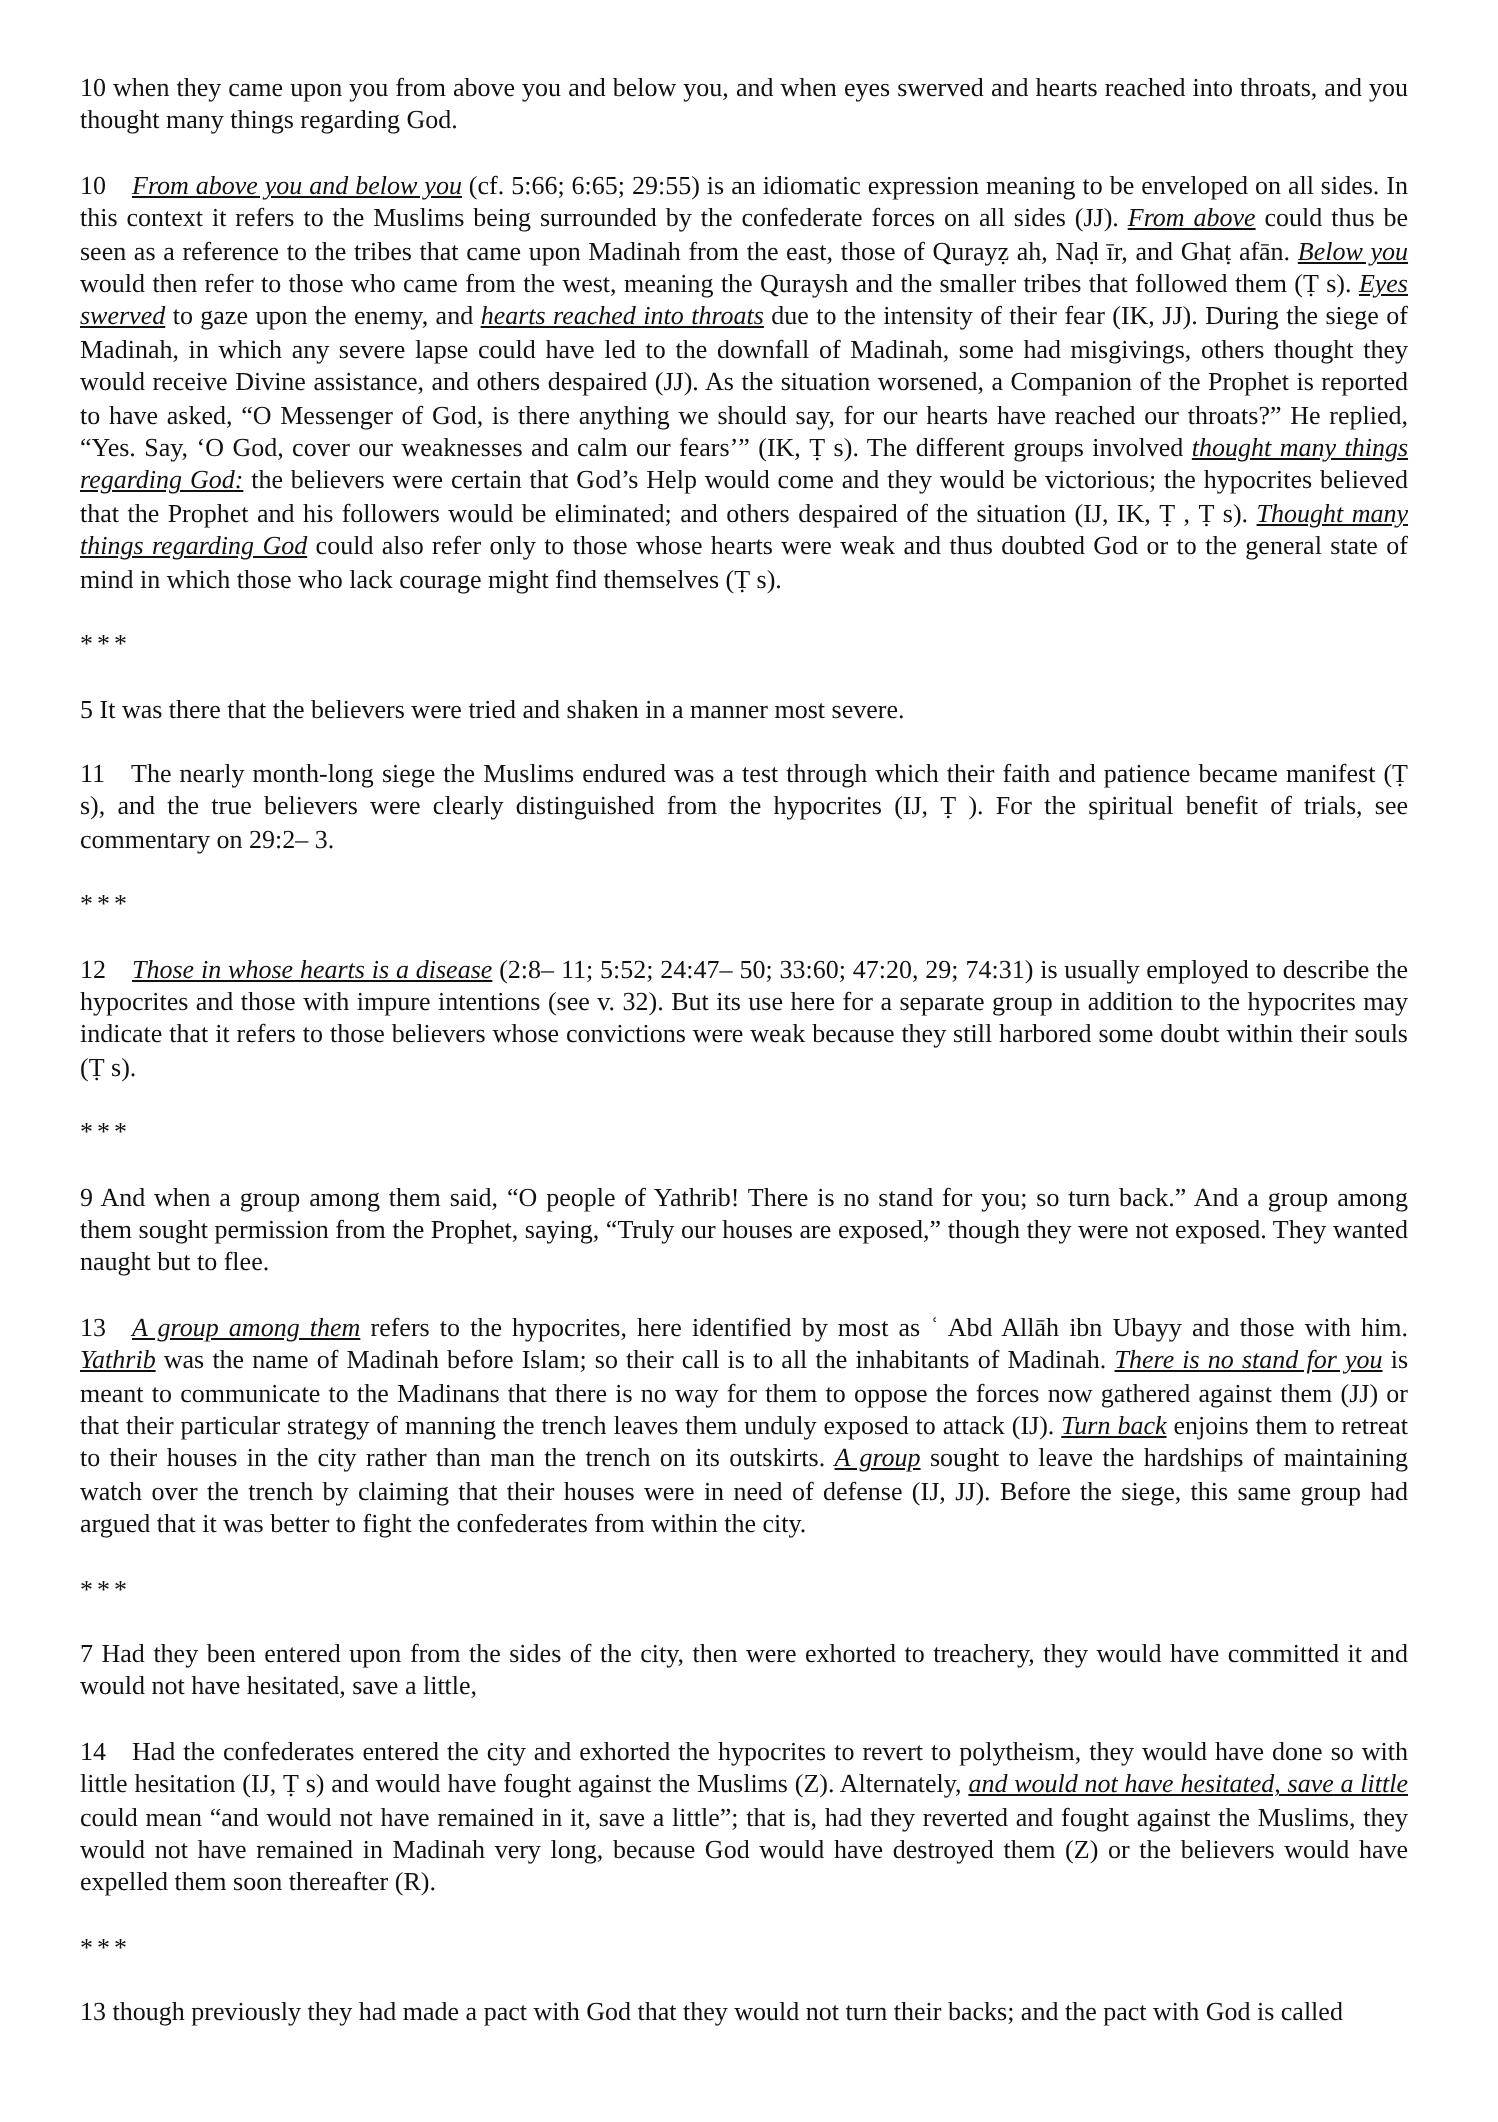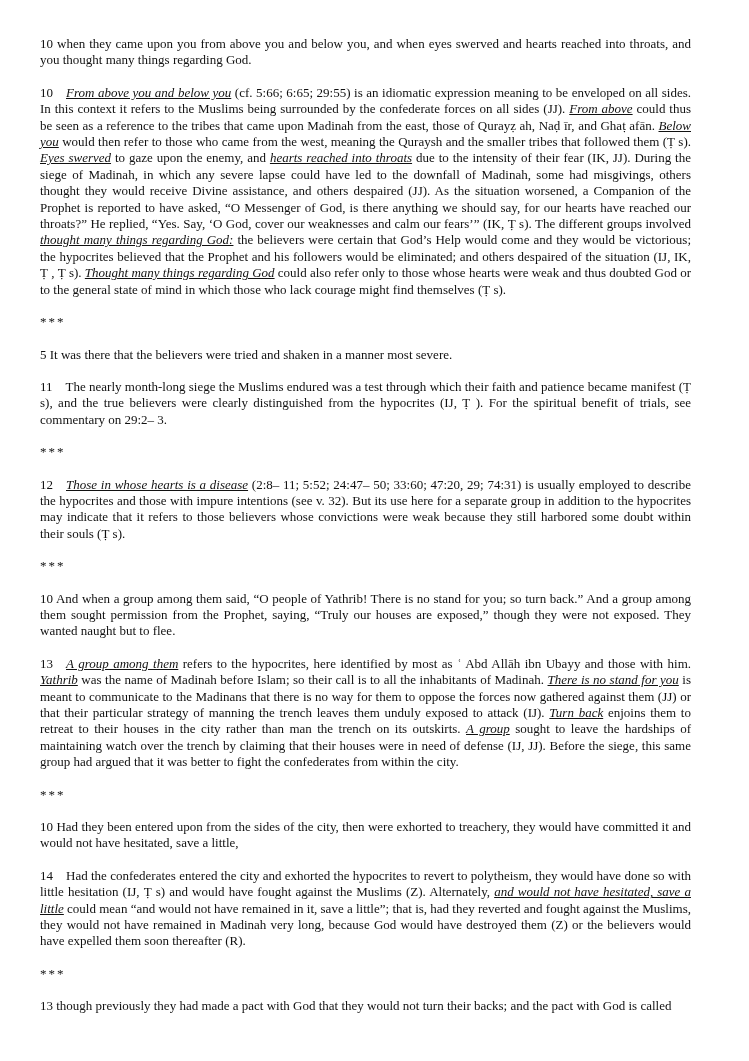"10 when they came upon" .page p { margin: 0 17px 16px 0 -> 0 4px 16px 0 }
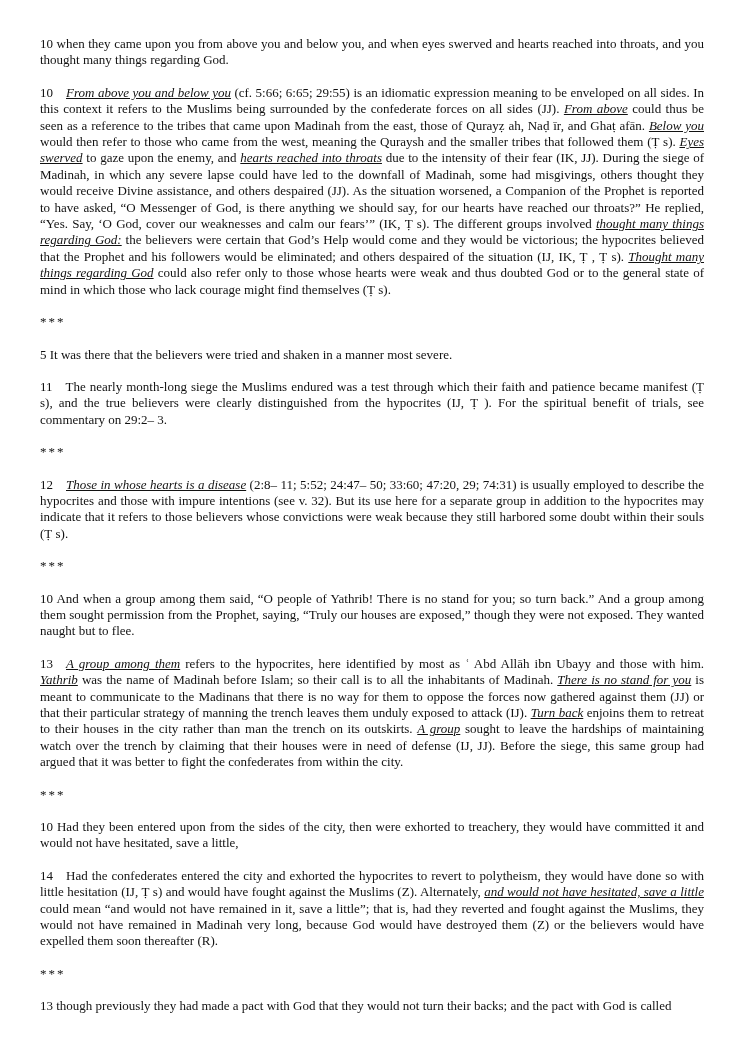"10 And when a group" span { text: 10 -> 9 }
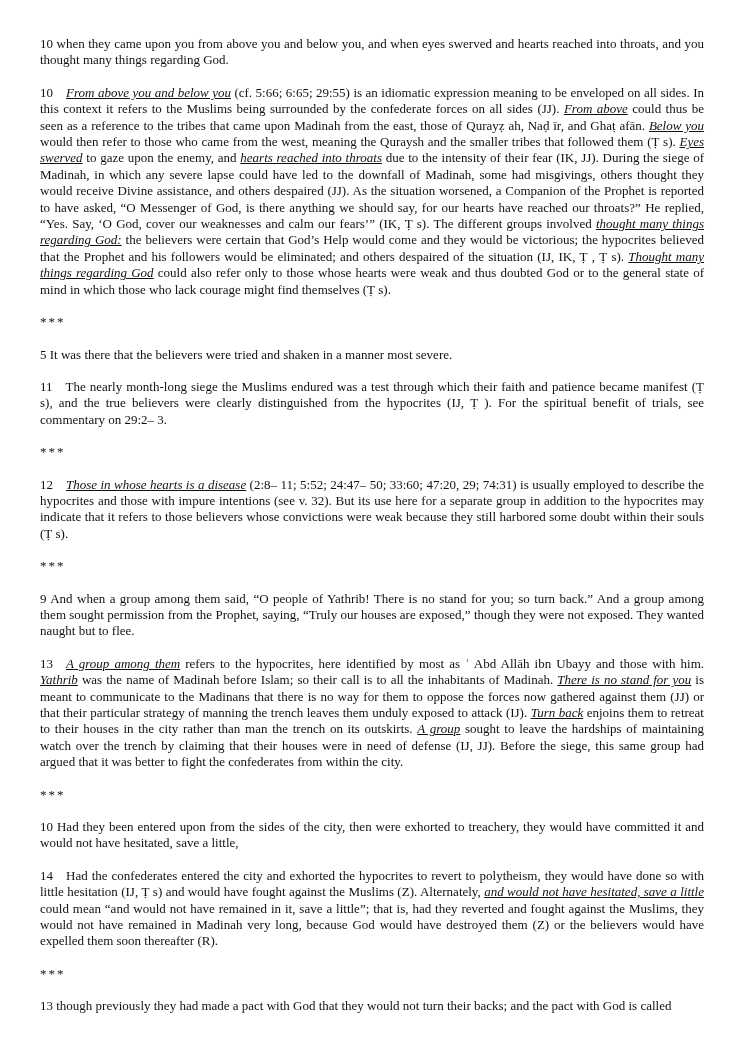"10 Had they been entered" span { text: 10 -> 7 }
